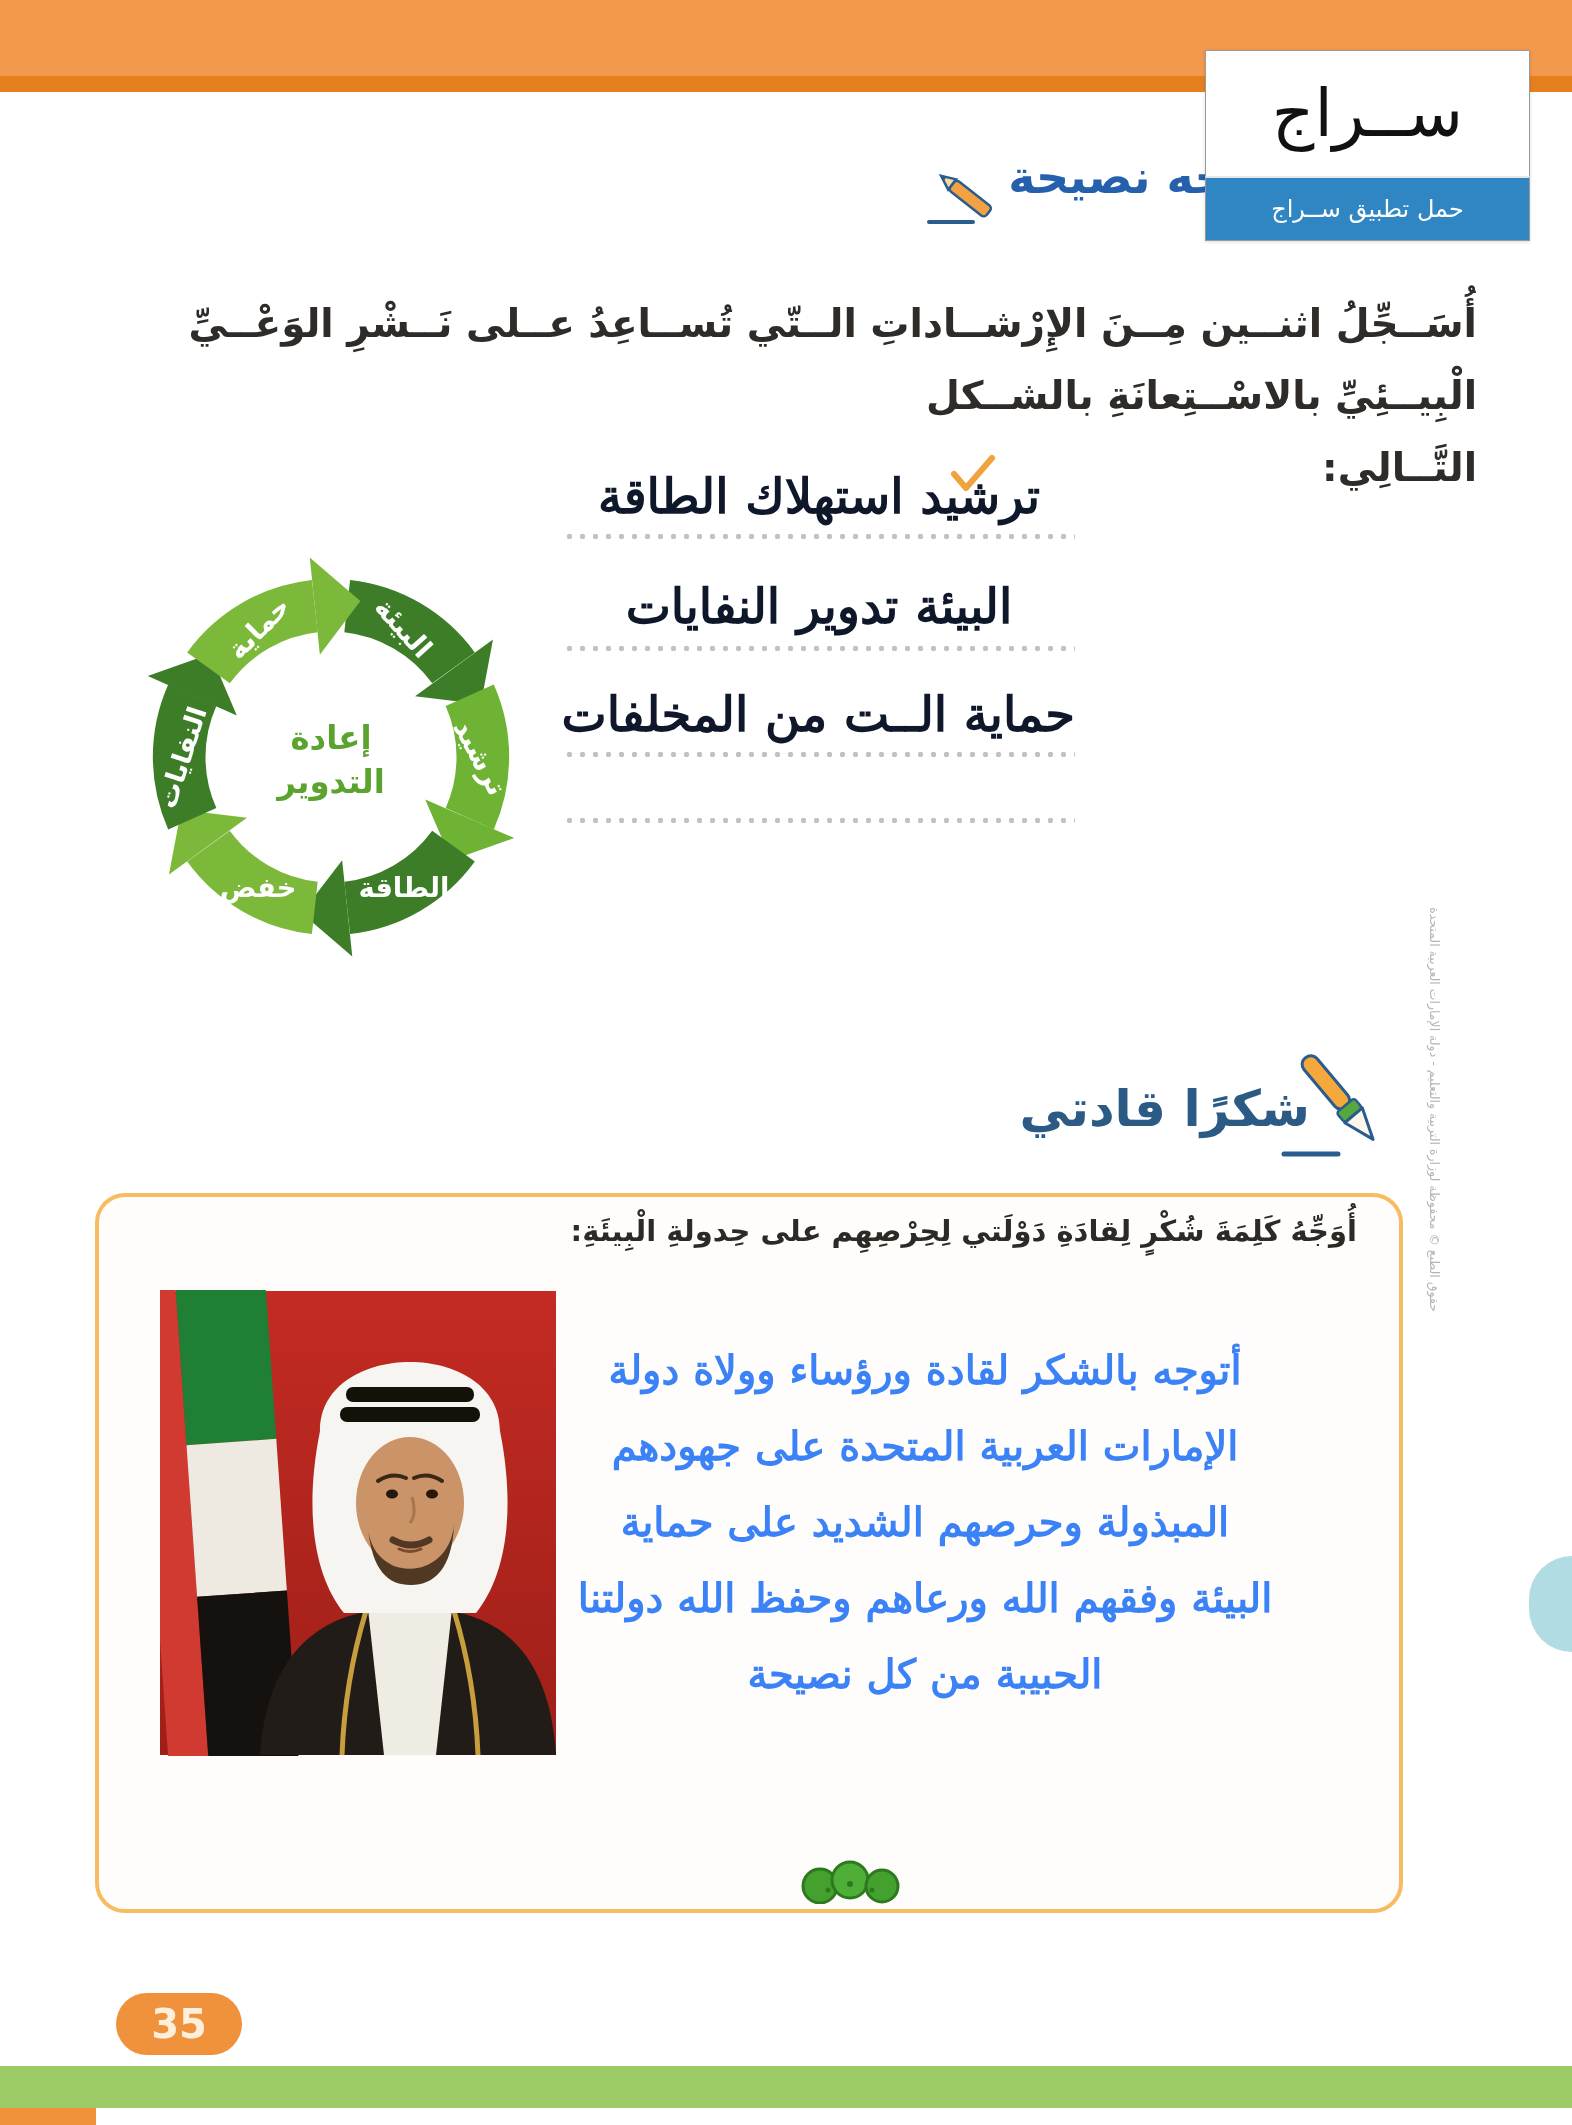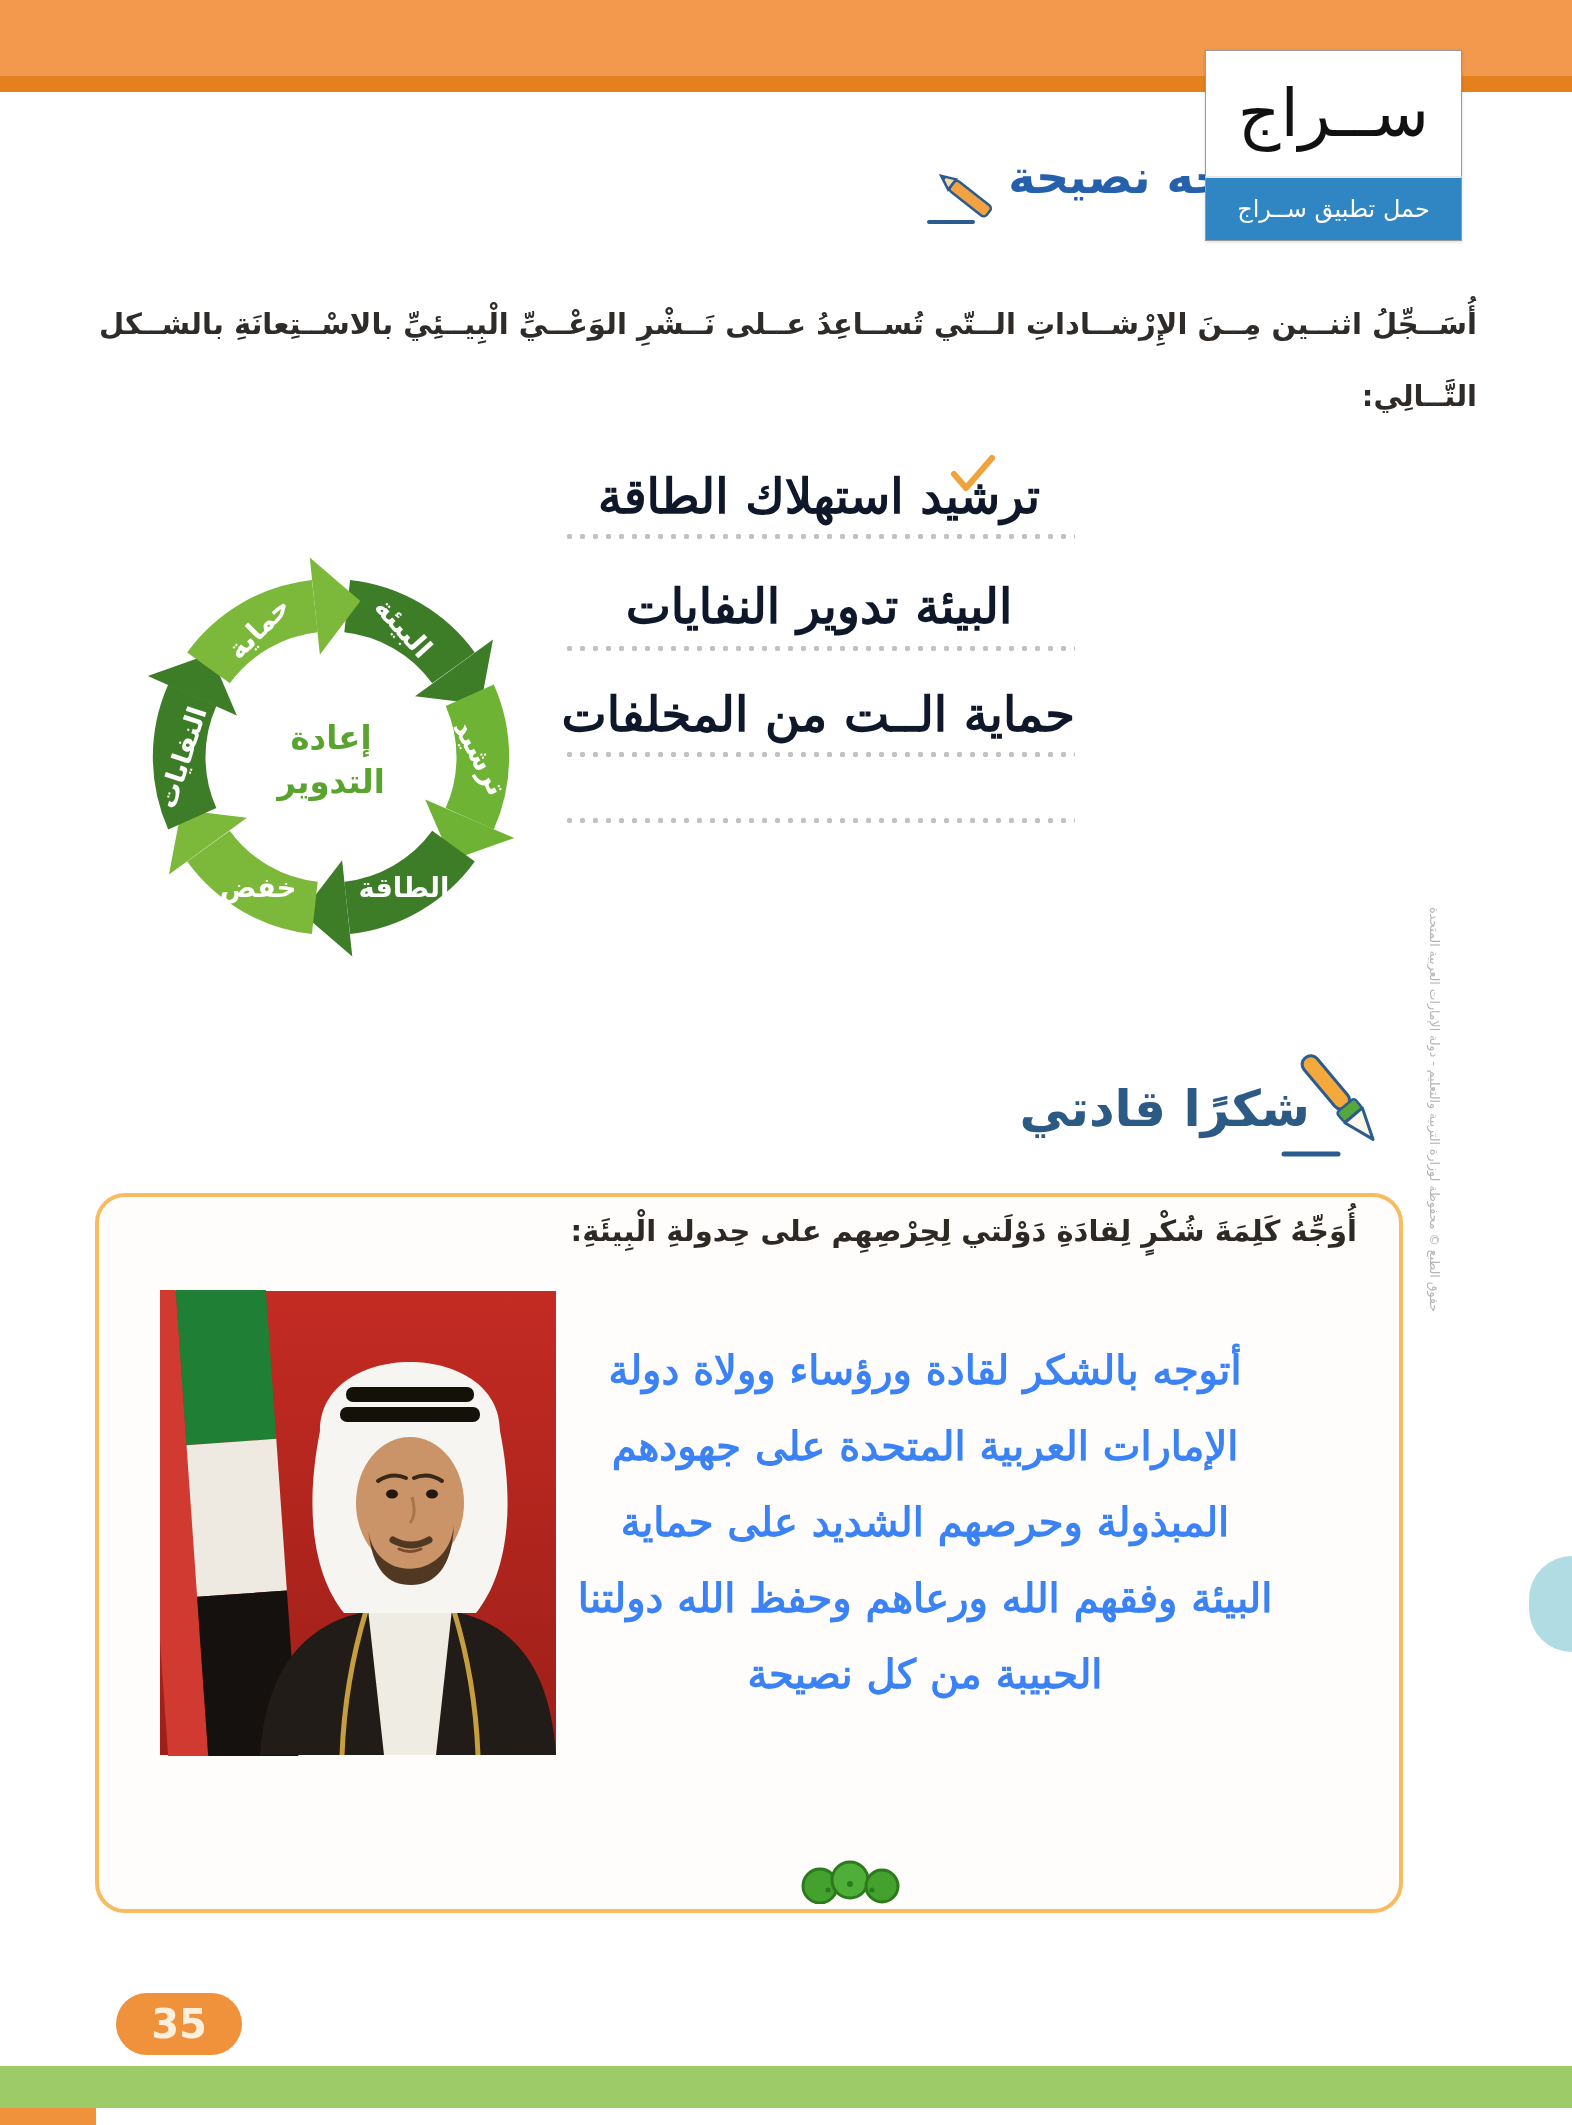"ســراج" .logo { width: 257px -> 325px }
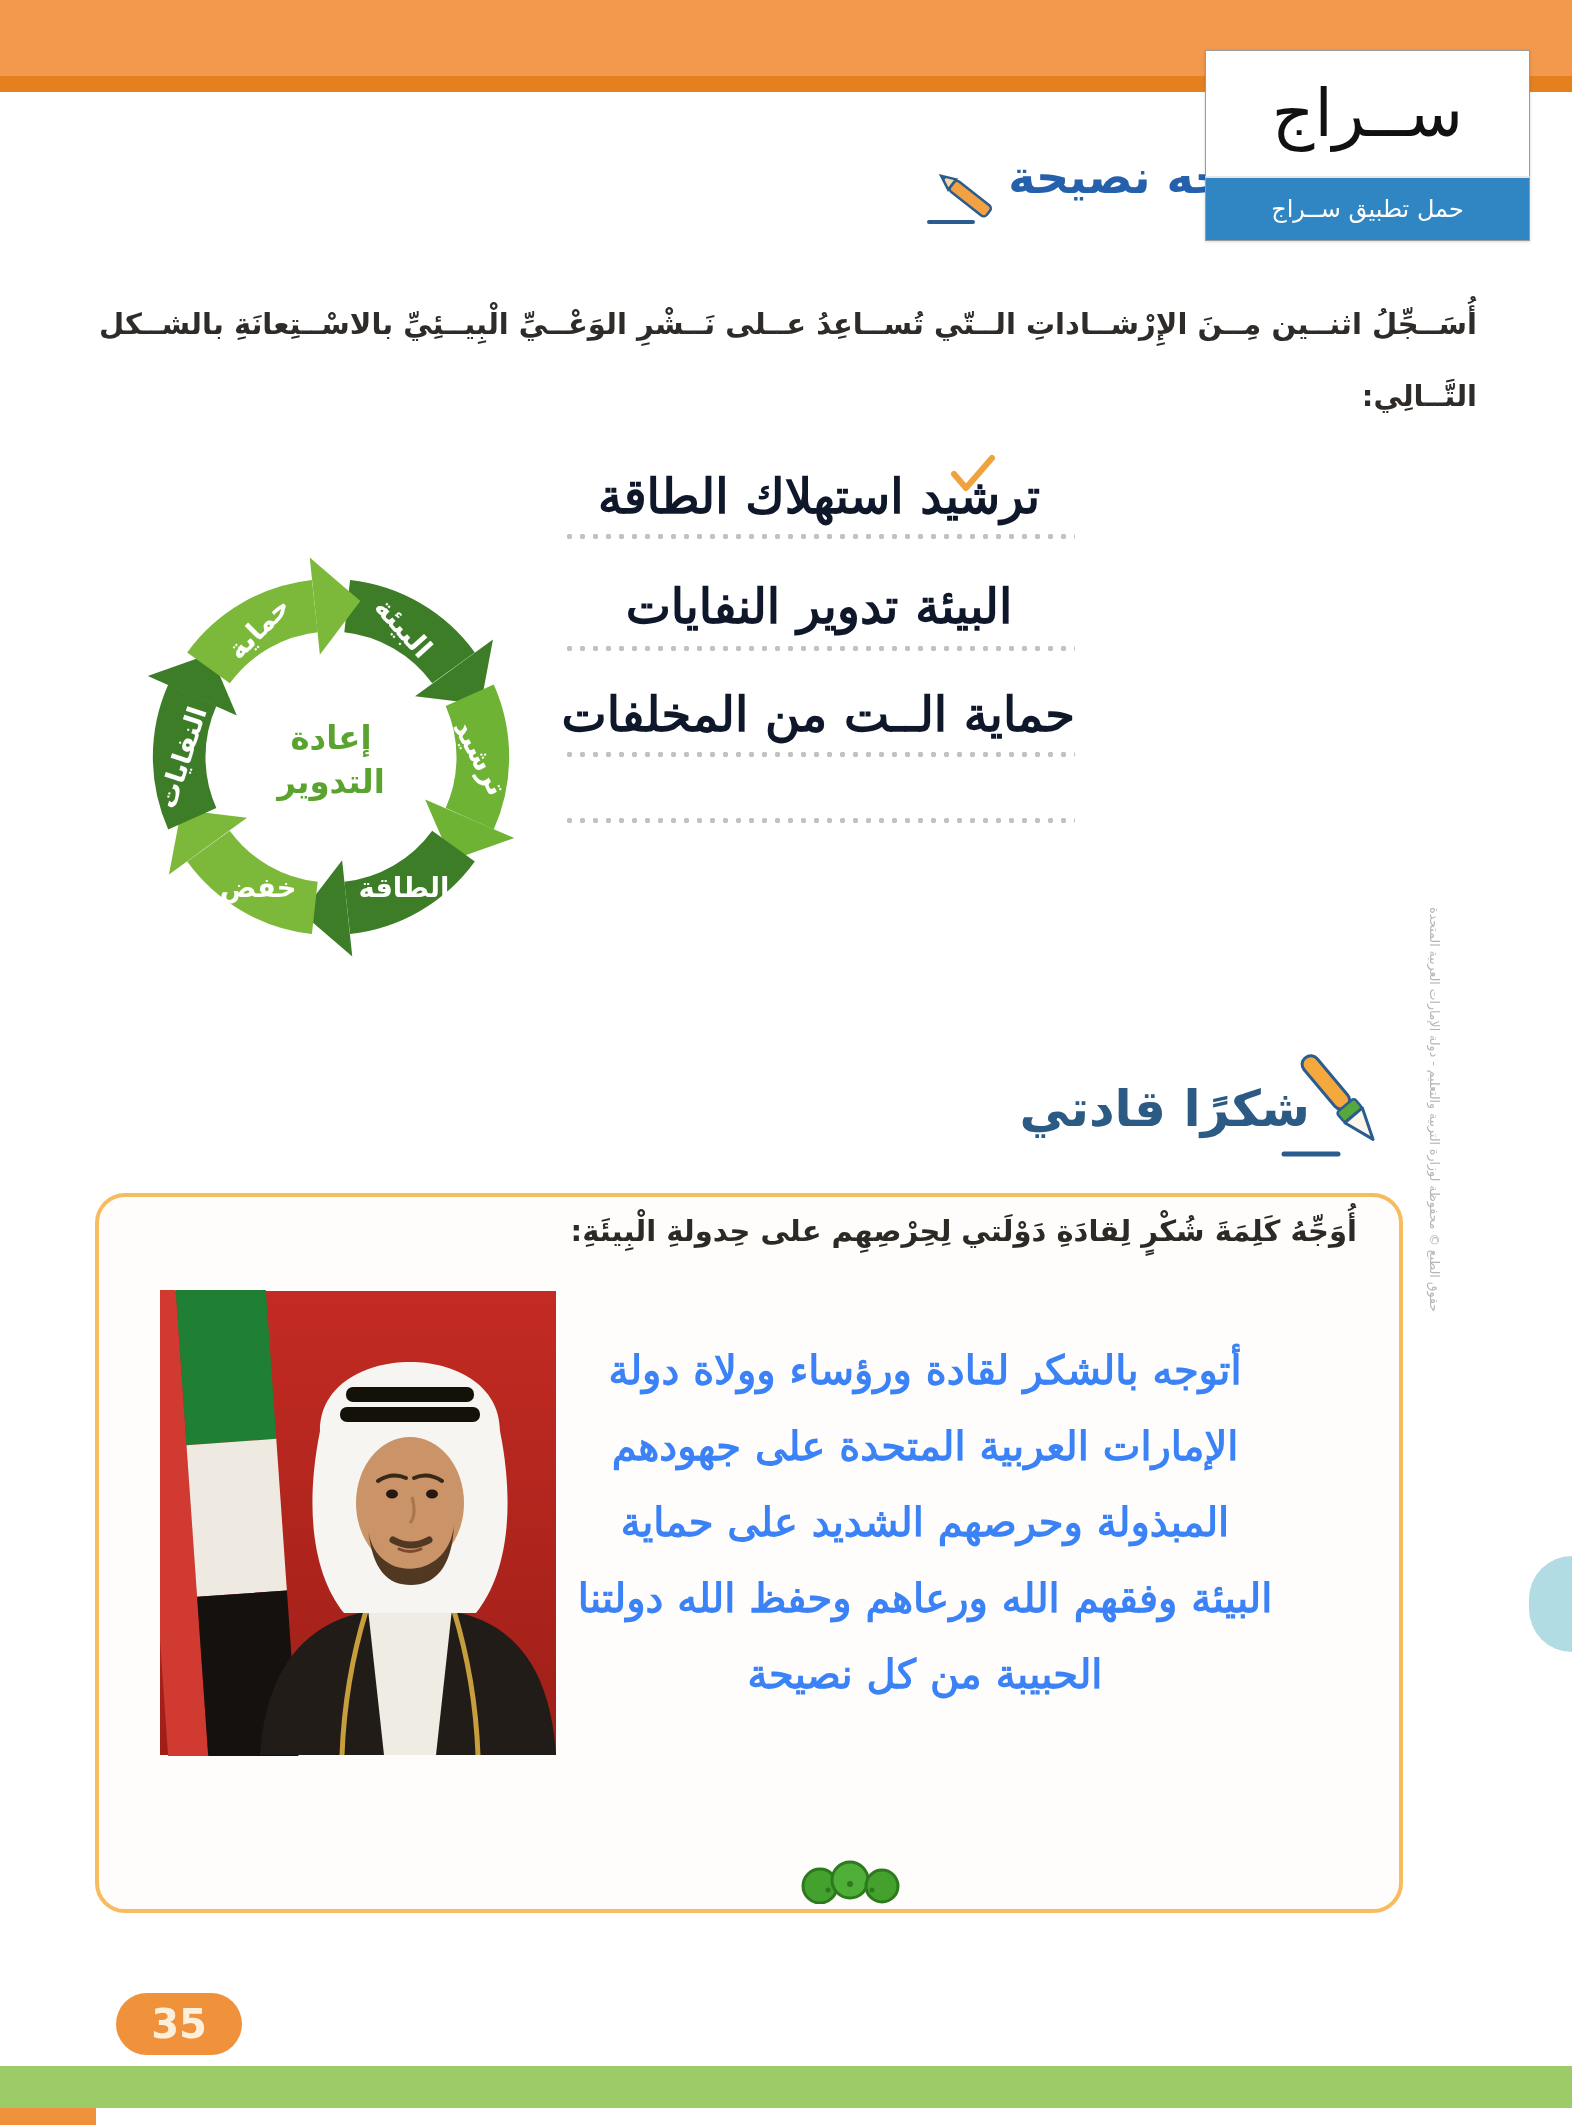"أُسَــجِّلُ اثنــين مِــنَ" .para { font-size: 29px -> 39px }
